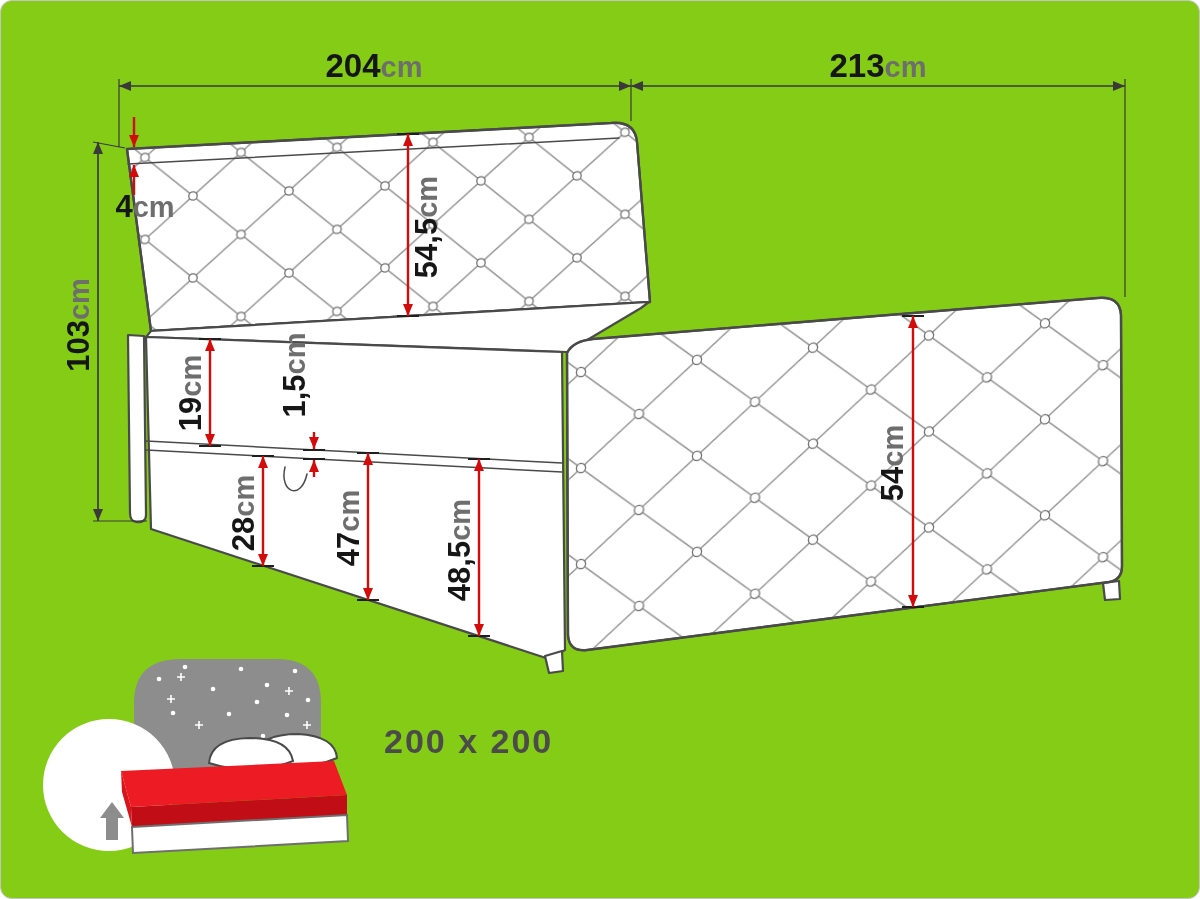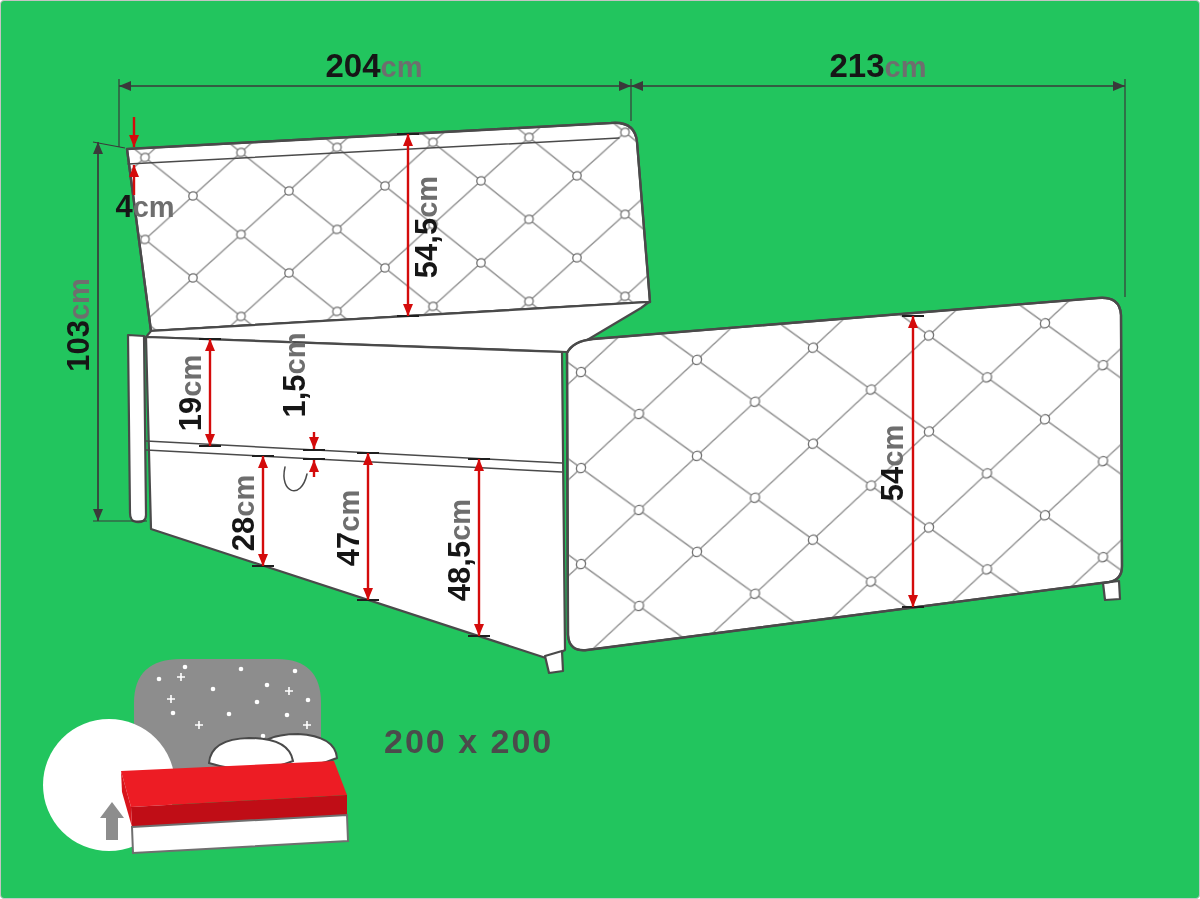"204cm" .frame { background: #22c55e -> #84cc16; border-radius: 4px -> 12px }
